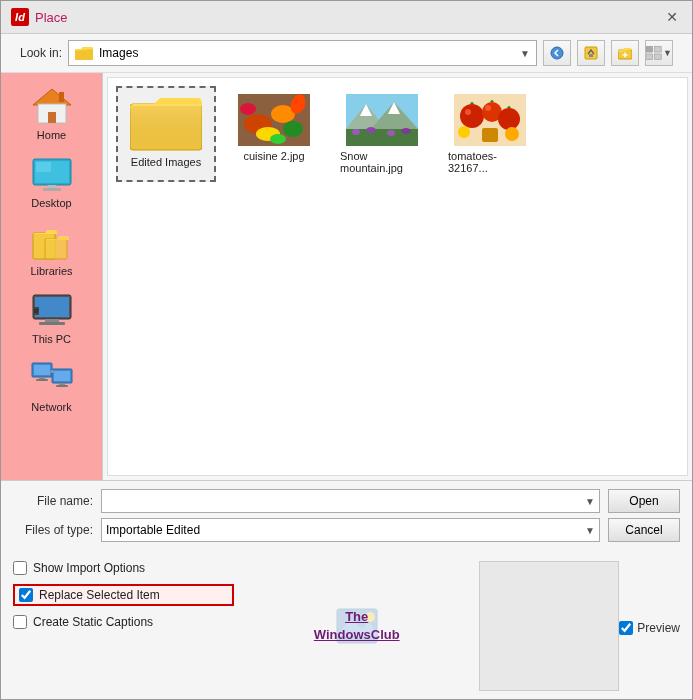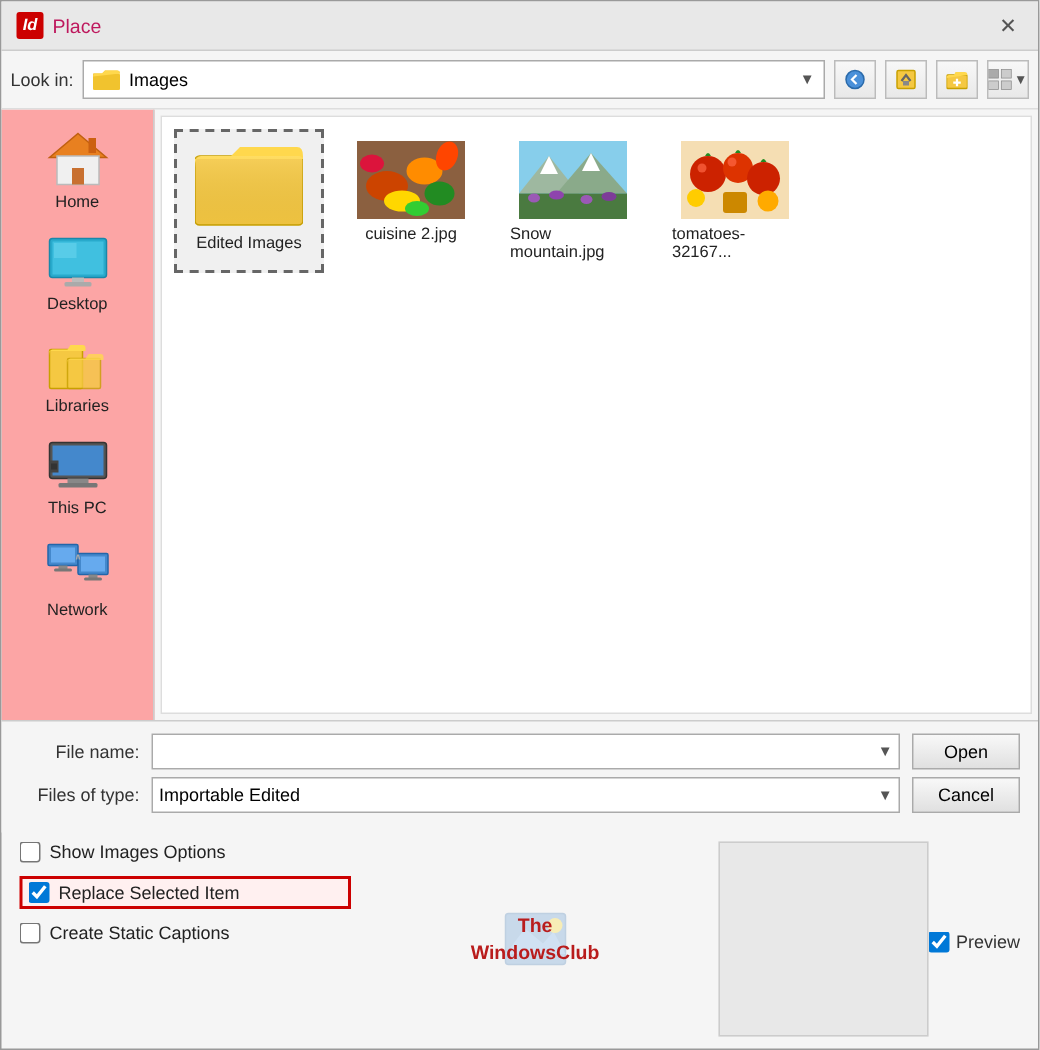"Look in:" .toolbar { padding: 6px 6px -> 6px 19px }
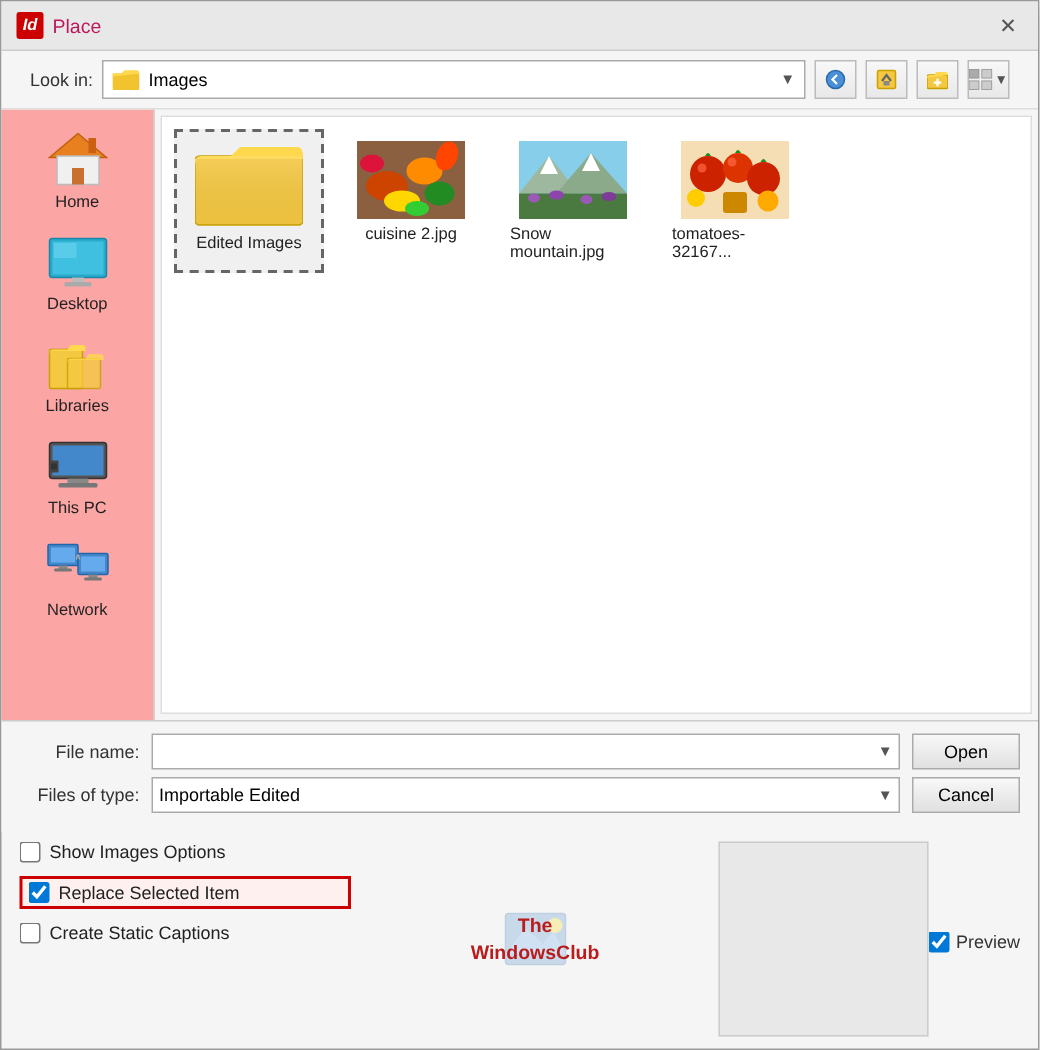"Show Images Options" span.checkbox-label { text: Images -> Import }
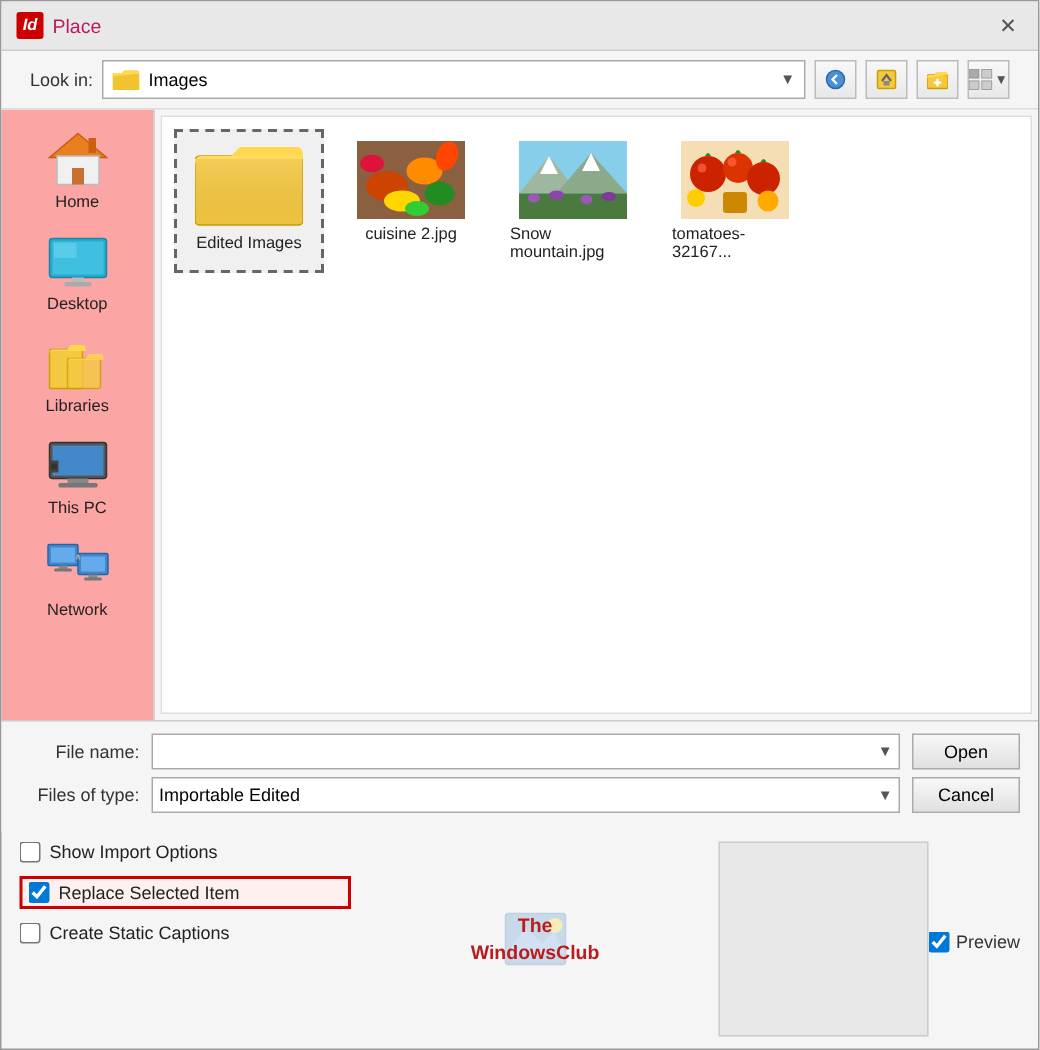"The" div { color: #b91c1c -> #701a75; text-decoration: none -> underline }
